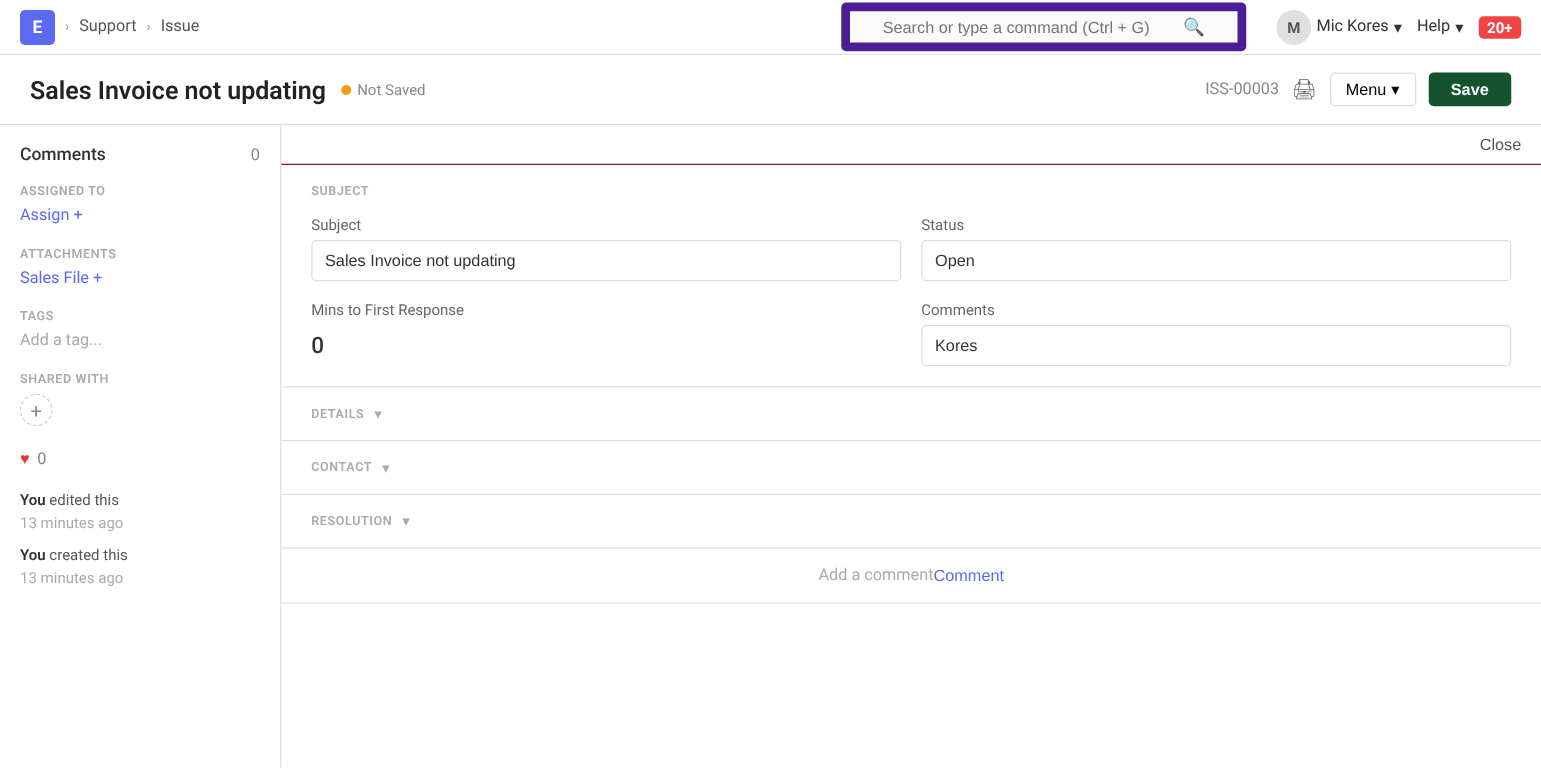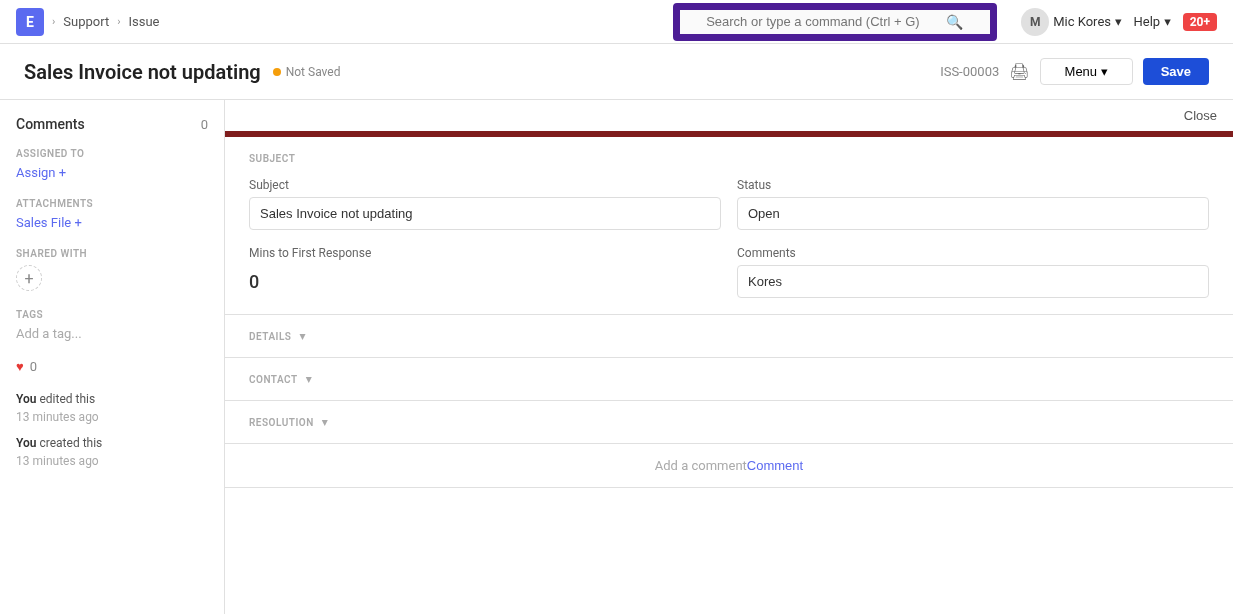"Menu" .menu-btn { padding: 5px 24px -> 5px 12px }
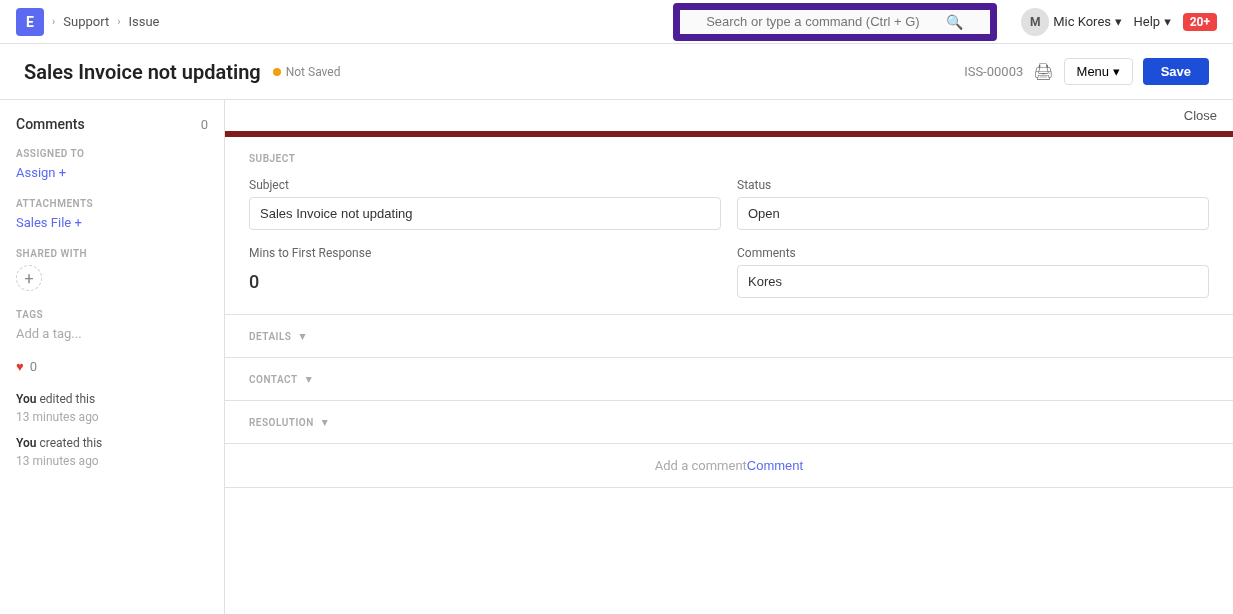"Save" .save-btn { background: #1d4ed8 -> #14532d }
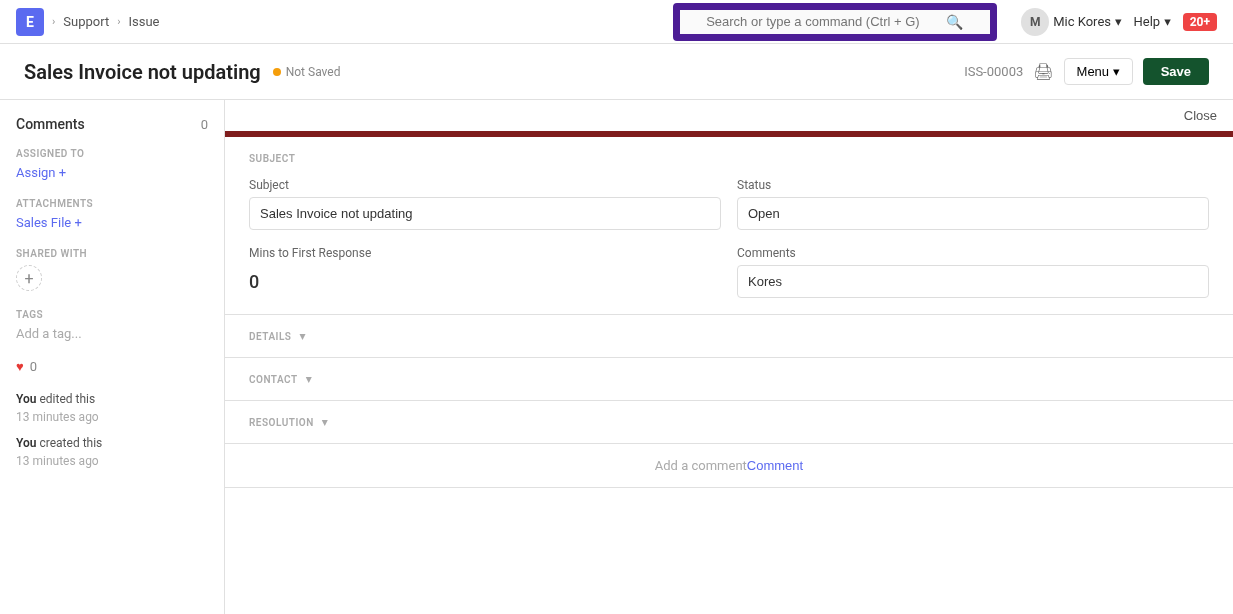"Close" .close-row { border-bottom: 6px solid #7f1d1d -> 1px solid #7f1d1d }
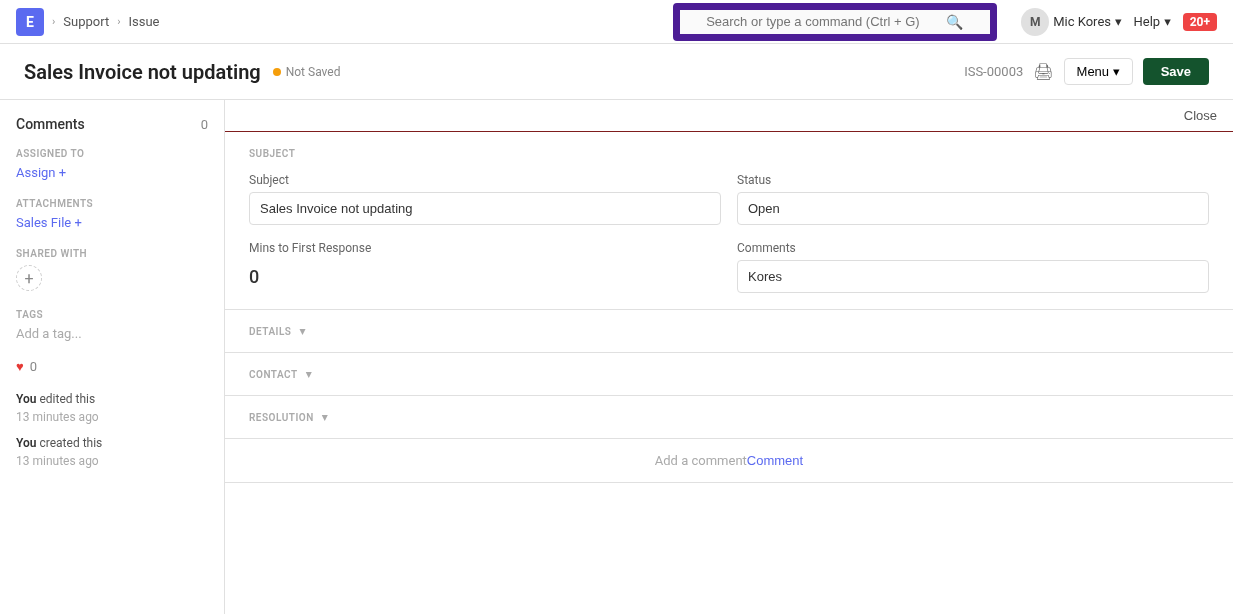"SHARED WITH" div.sidebar-section { order: before "TAGS" -> after "TAGS" }
